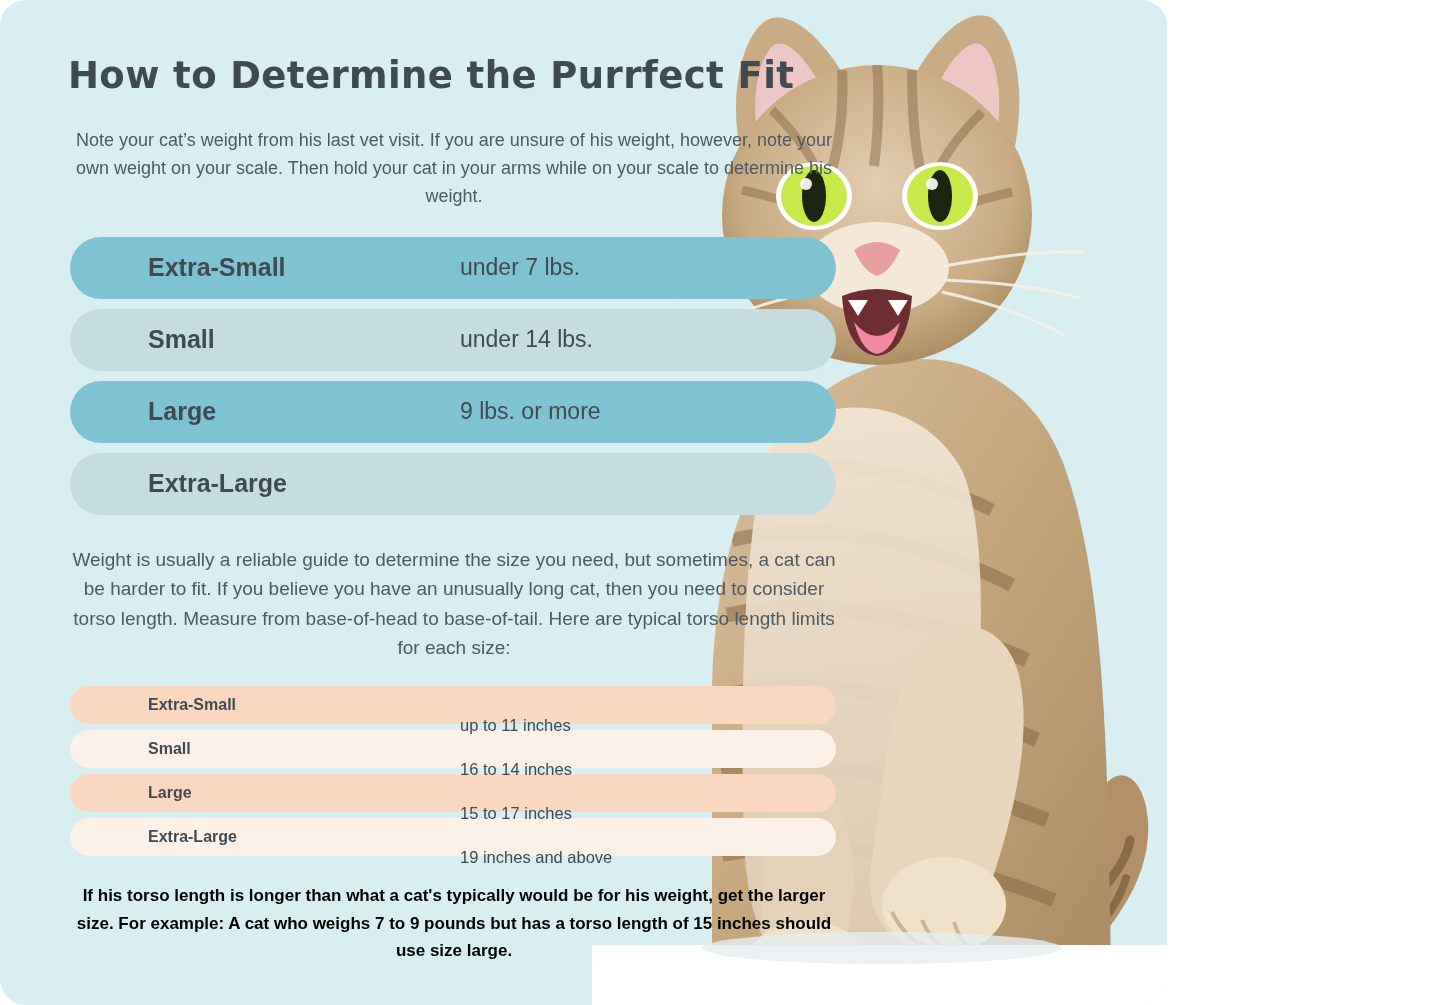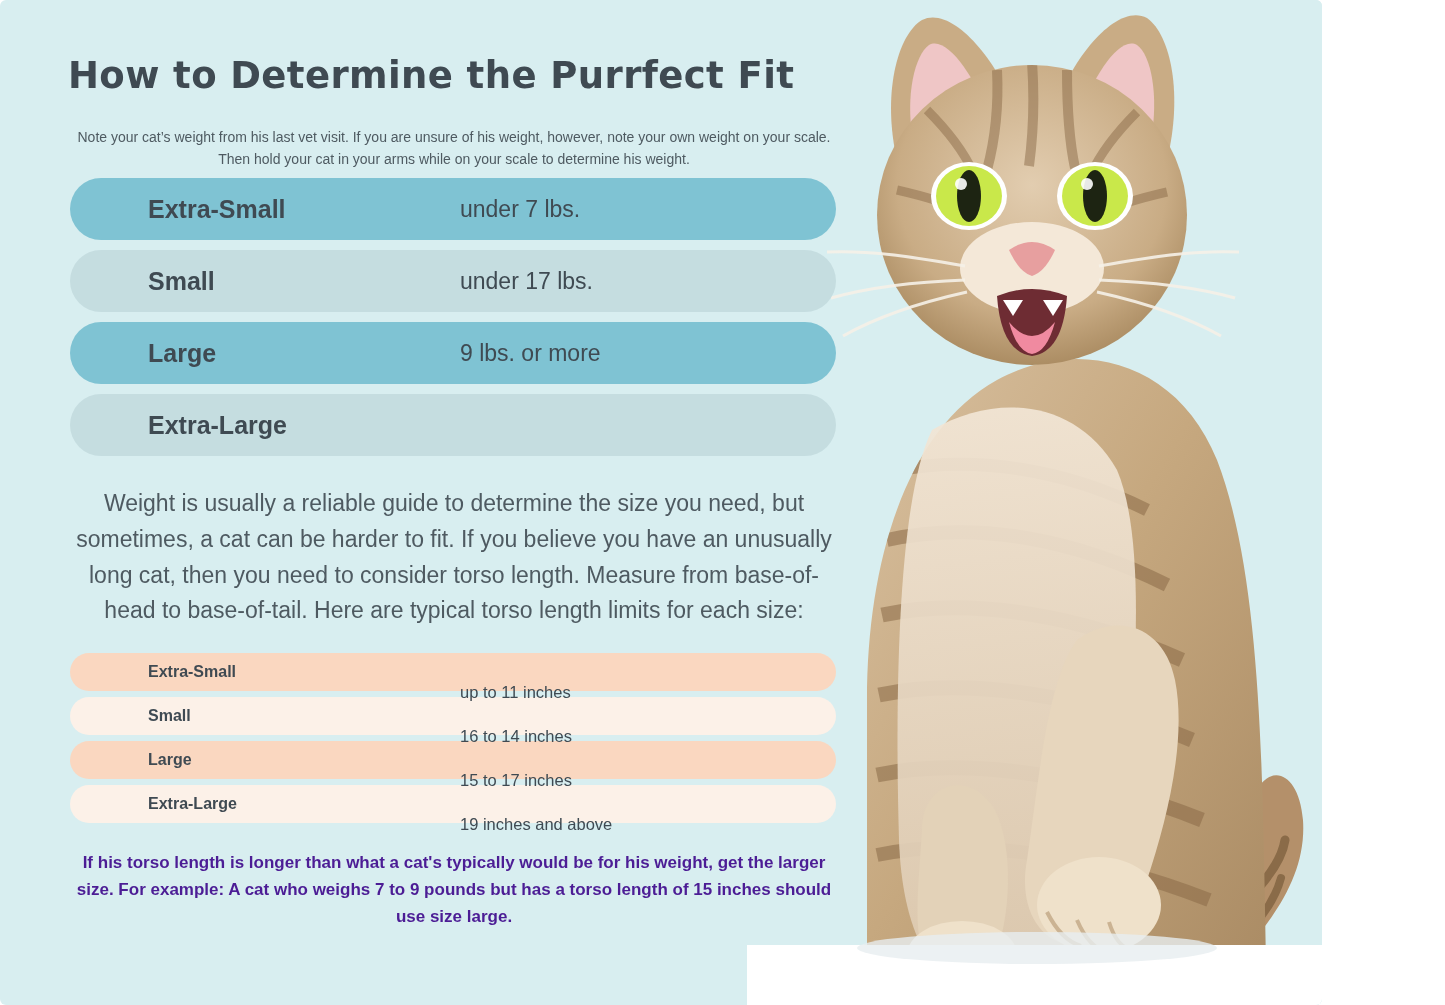"How to Determine the Purrfect" .page { border-radius: 6px -> 26px; width: 1322px -> 1167px }
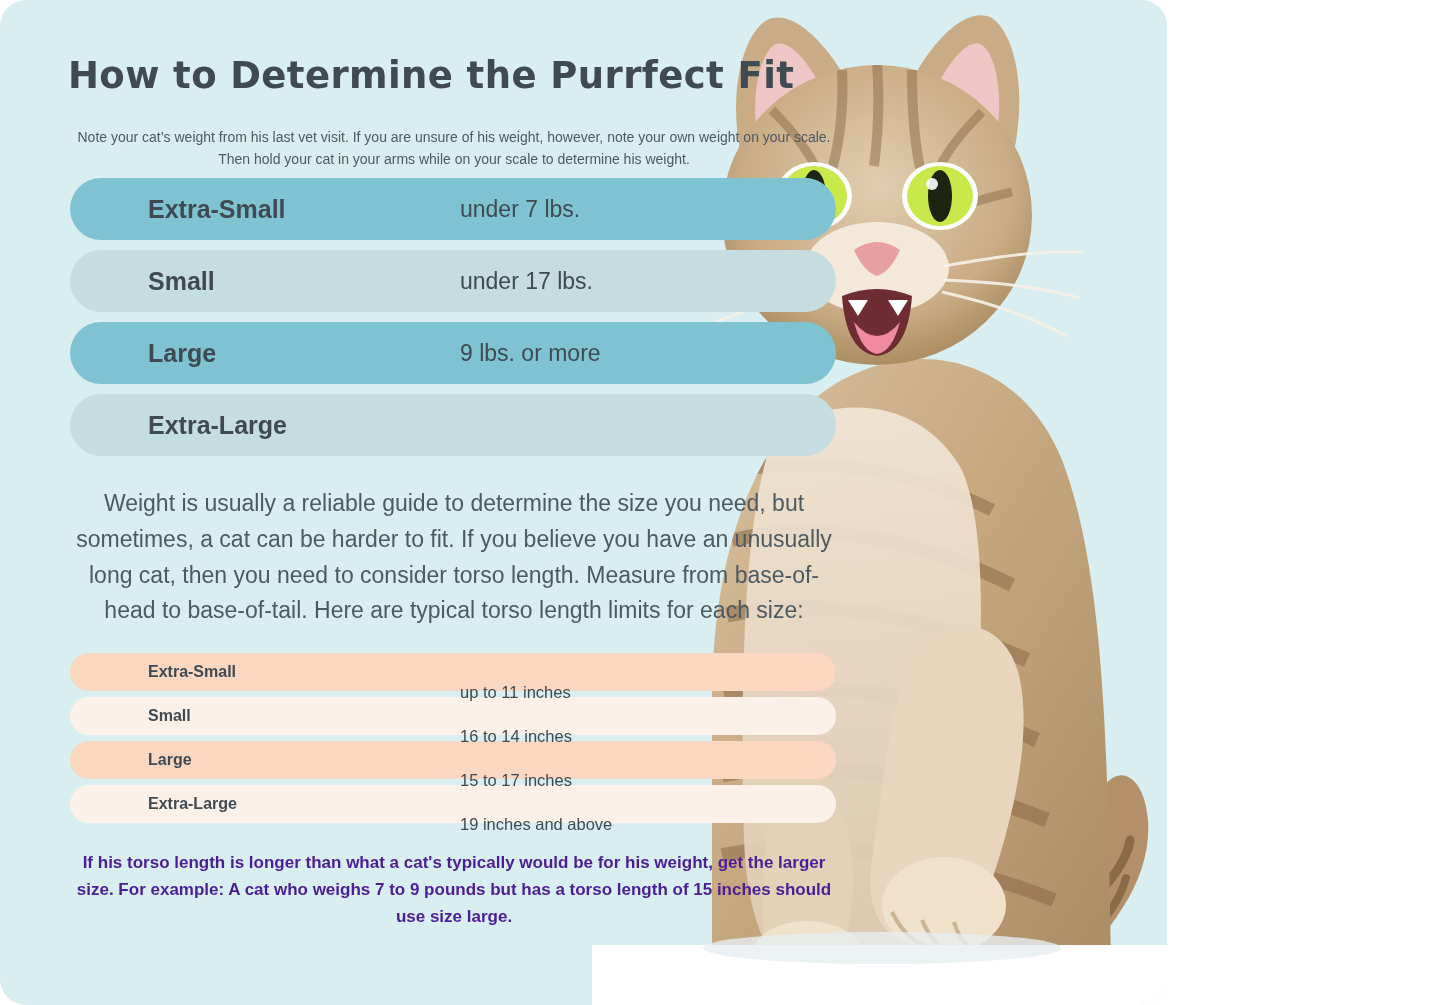"Note your cat’s weight from" .intro { font-size: 14px -> 18px; margin: 0 auto 8px auto -> 0 auto 26px auto }
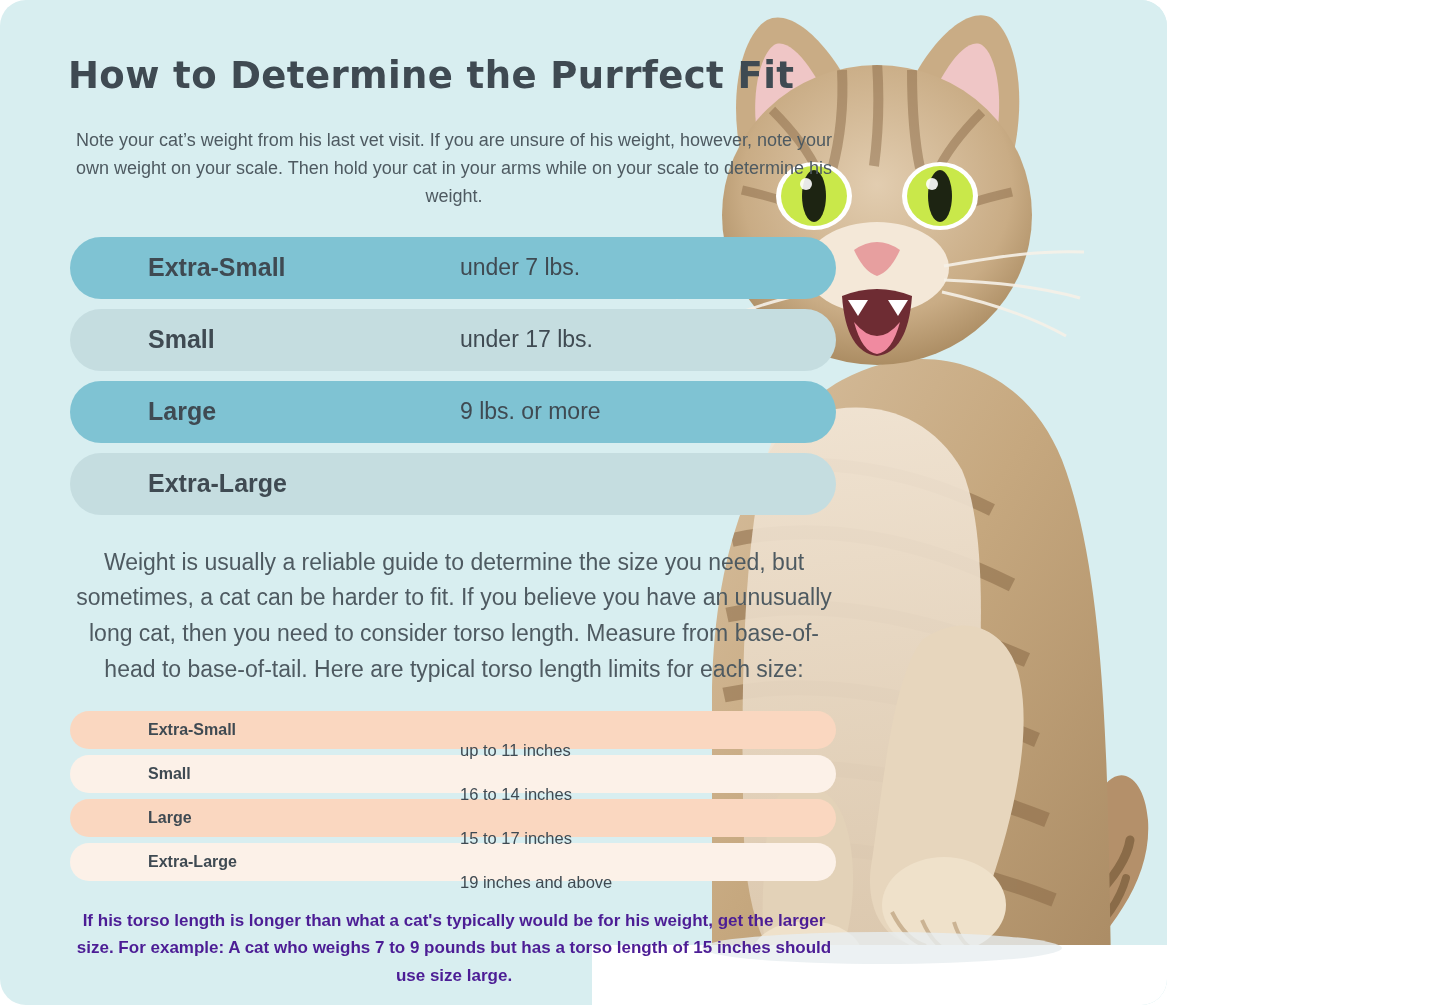"under 17 lbs." span.value { text: 17 -> 14 }
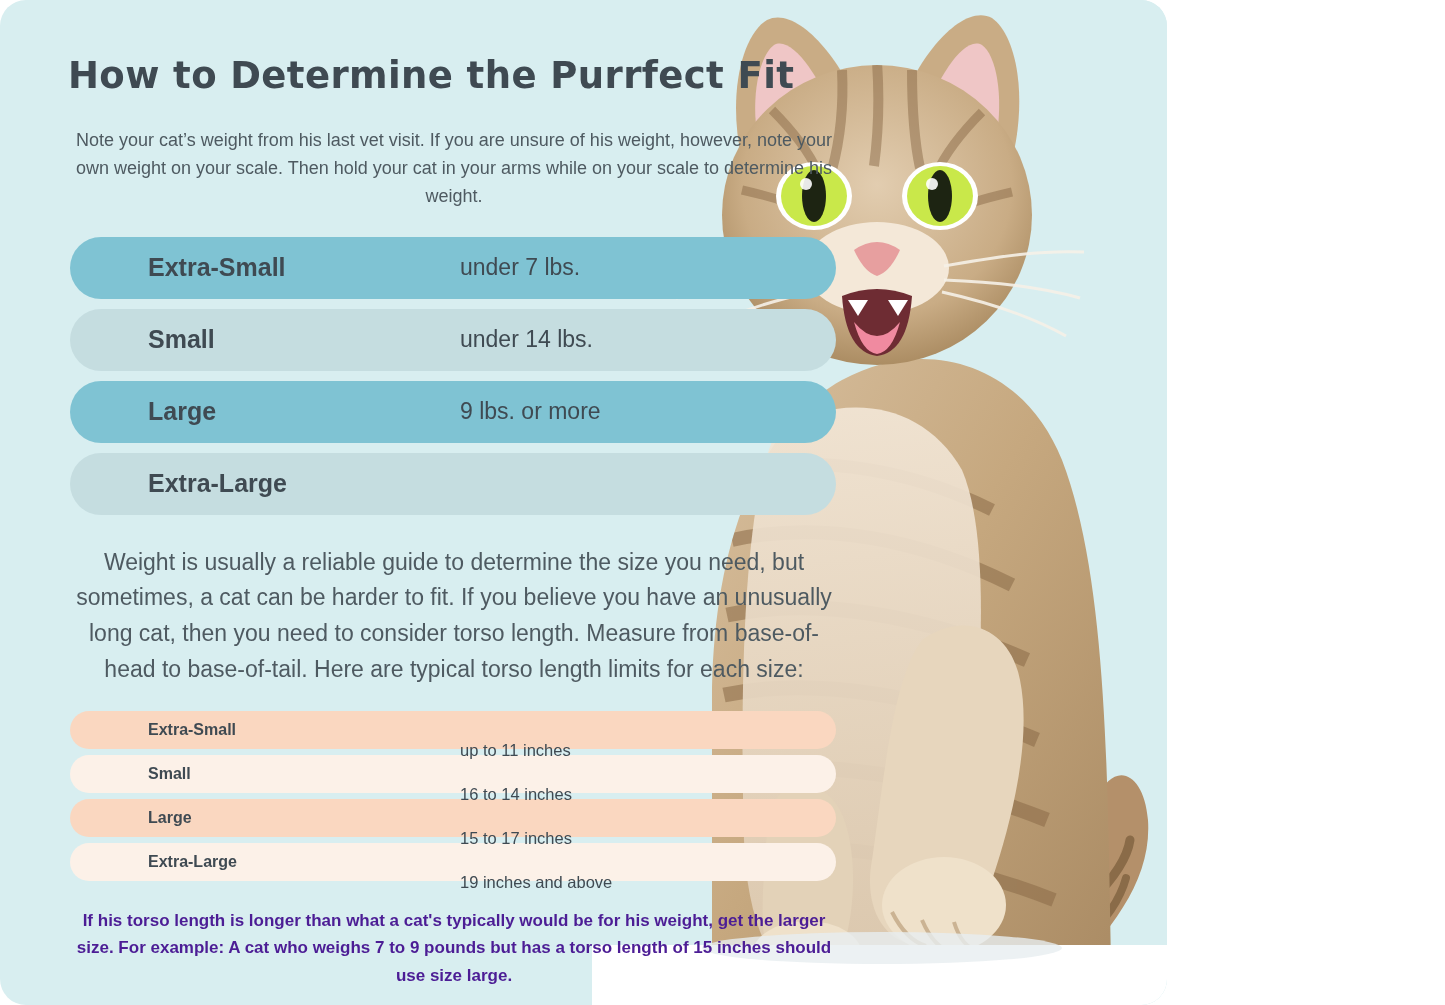"Weight is usually a reliable" .midtext { font-size: 23px -> 19px }
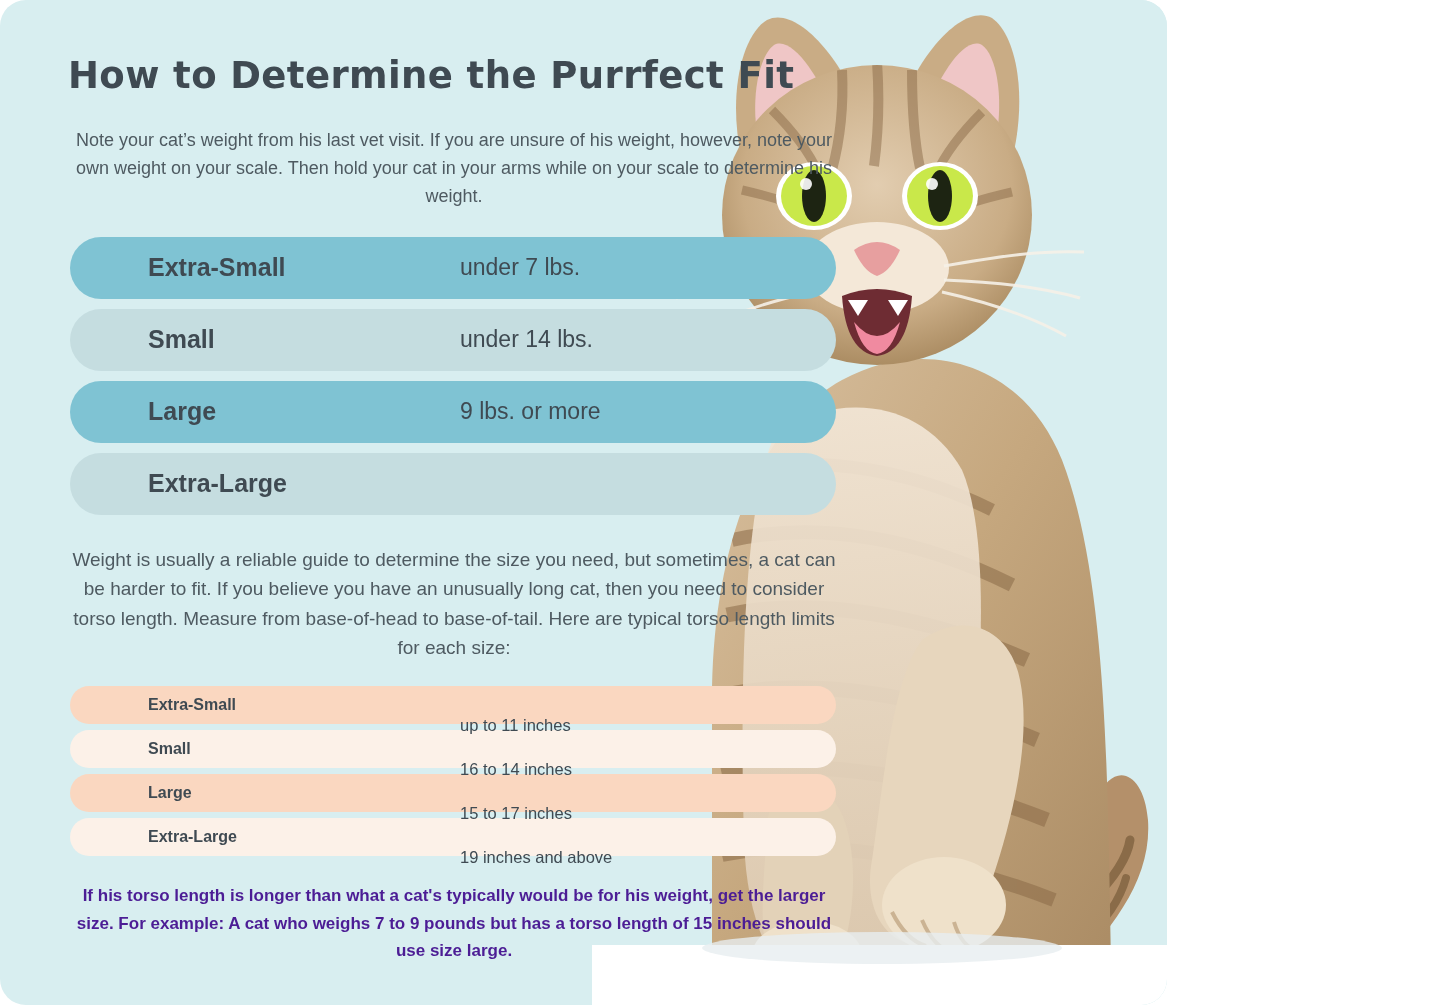"If his torso length is" .footnote { color: #4c1d95 -> #000000 }
